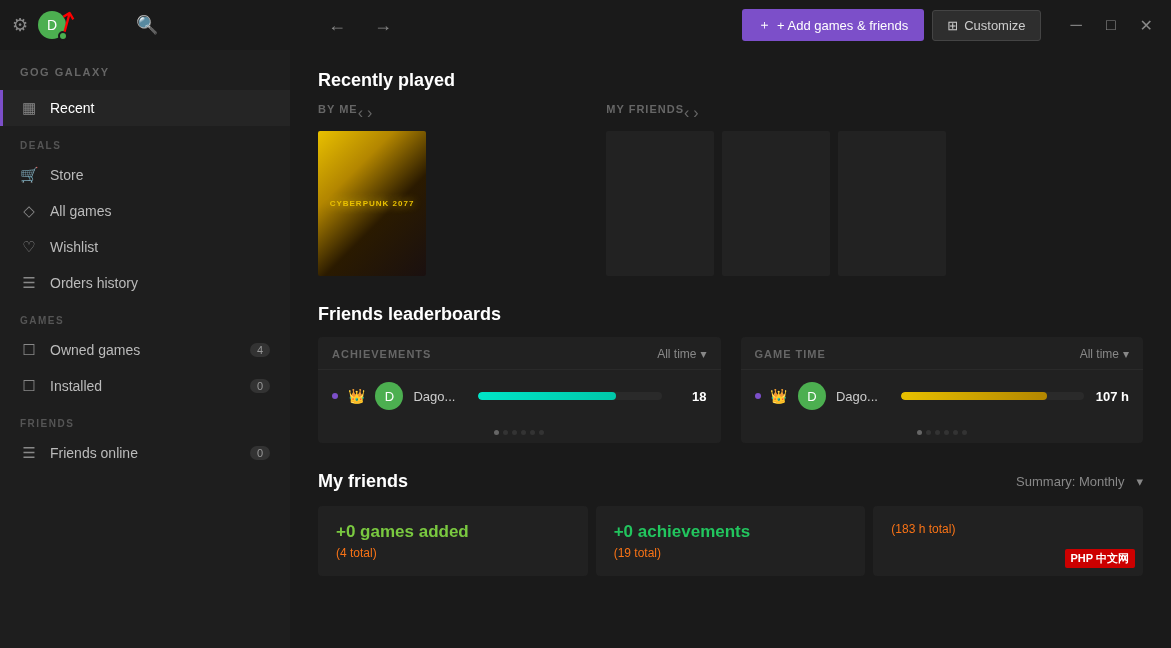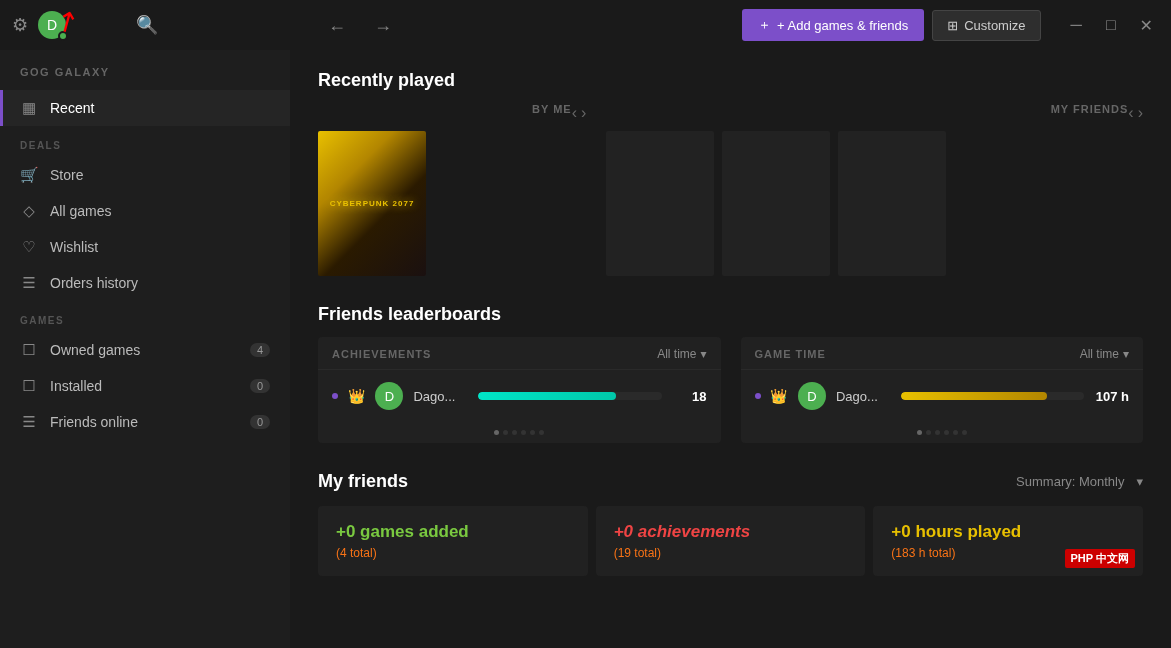"BY ME" .recent-col-header { justify-content: flex-end -> flex-start }
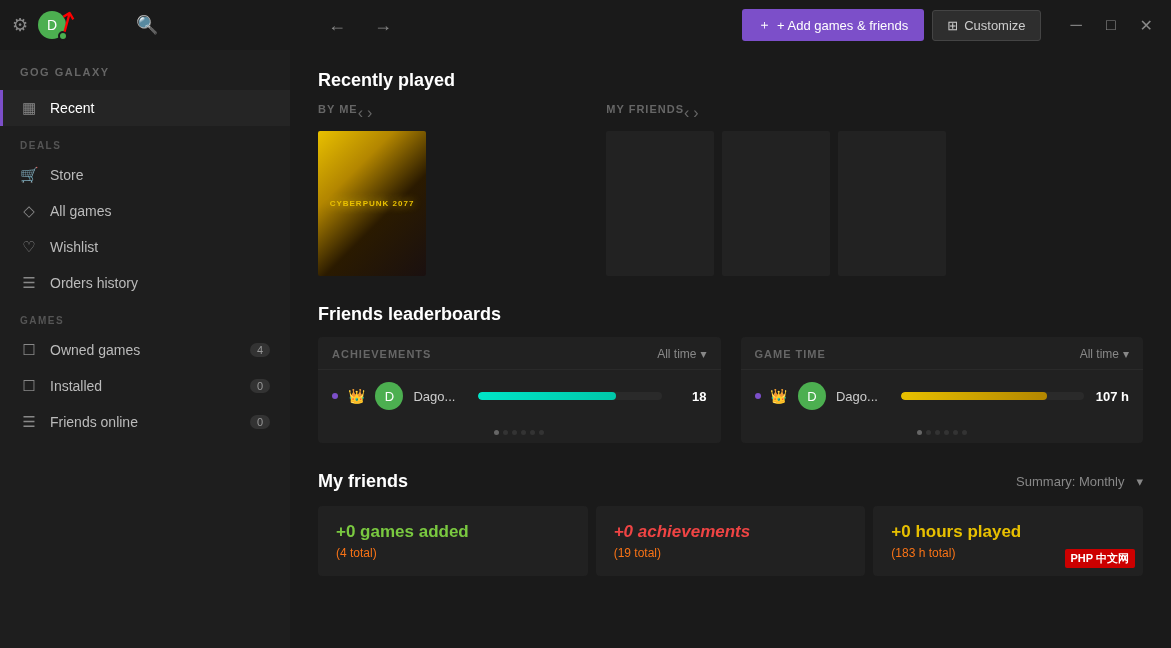"FRIENDS" div.section-label { html: none -> <div>FRIENDS</div> }
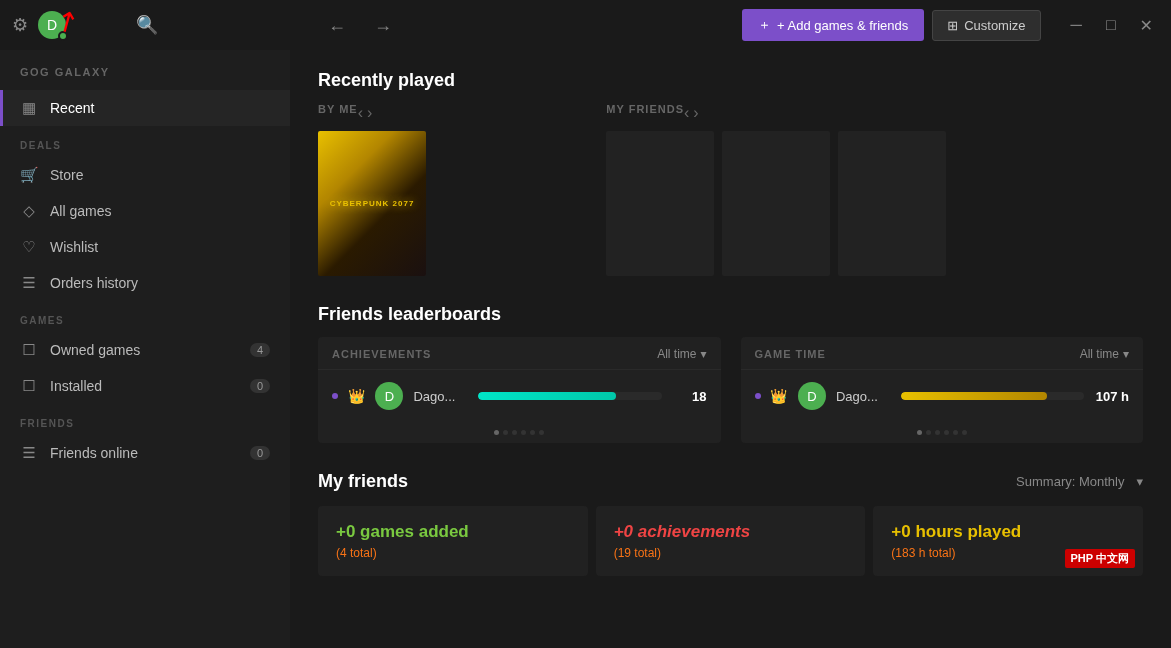"+0 achievements" .summary-card-value.teal { color: #ef4444 -> #22c55e; font-style: italic -> none }
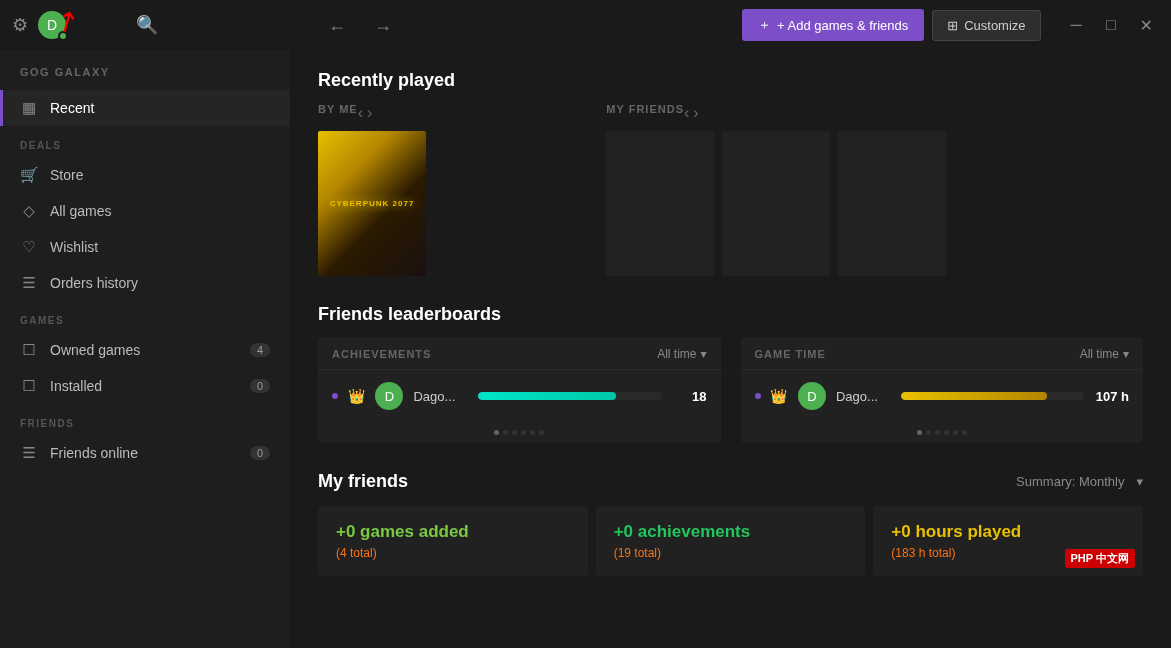"+0 hours played" div.summary-card-value { html: <div>+0 hours played</div> -> none }
